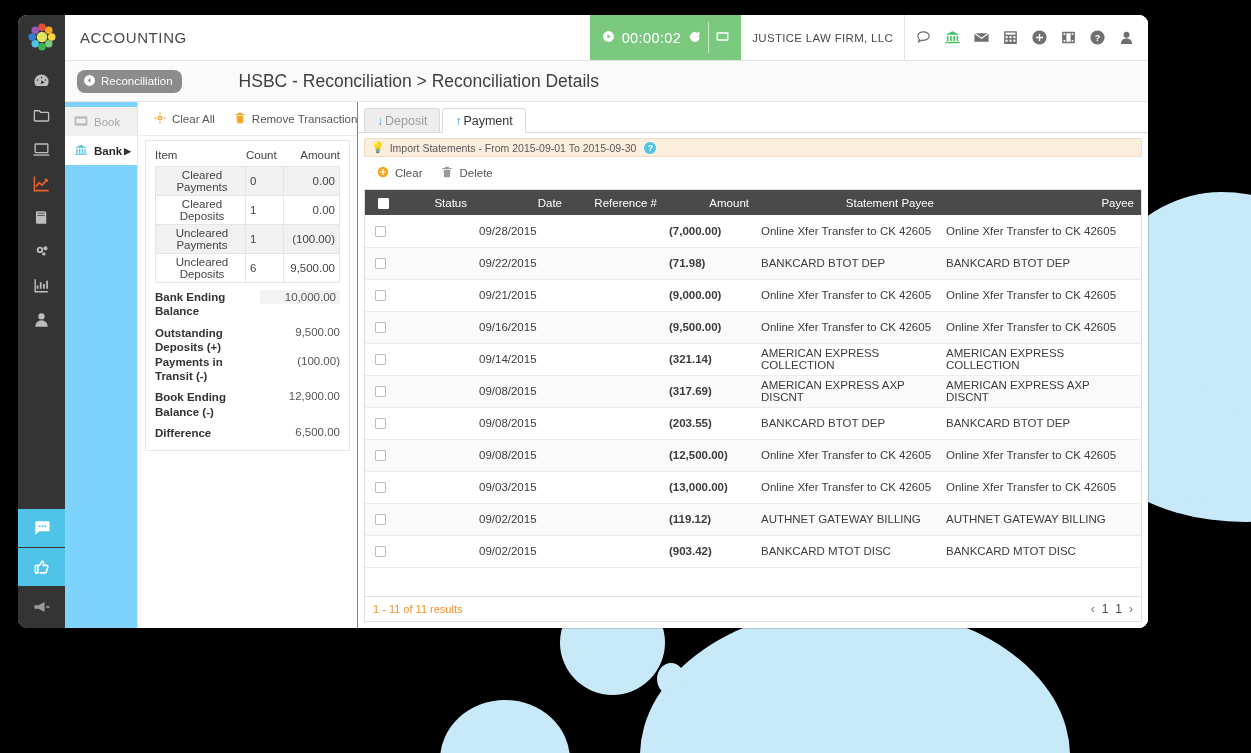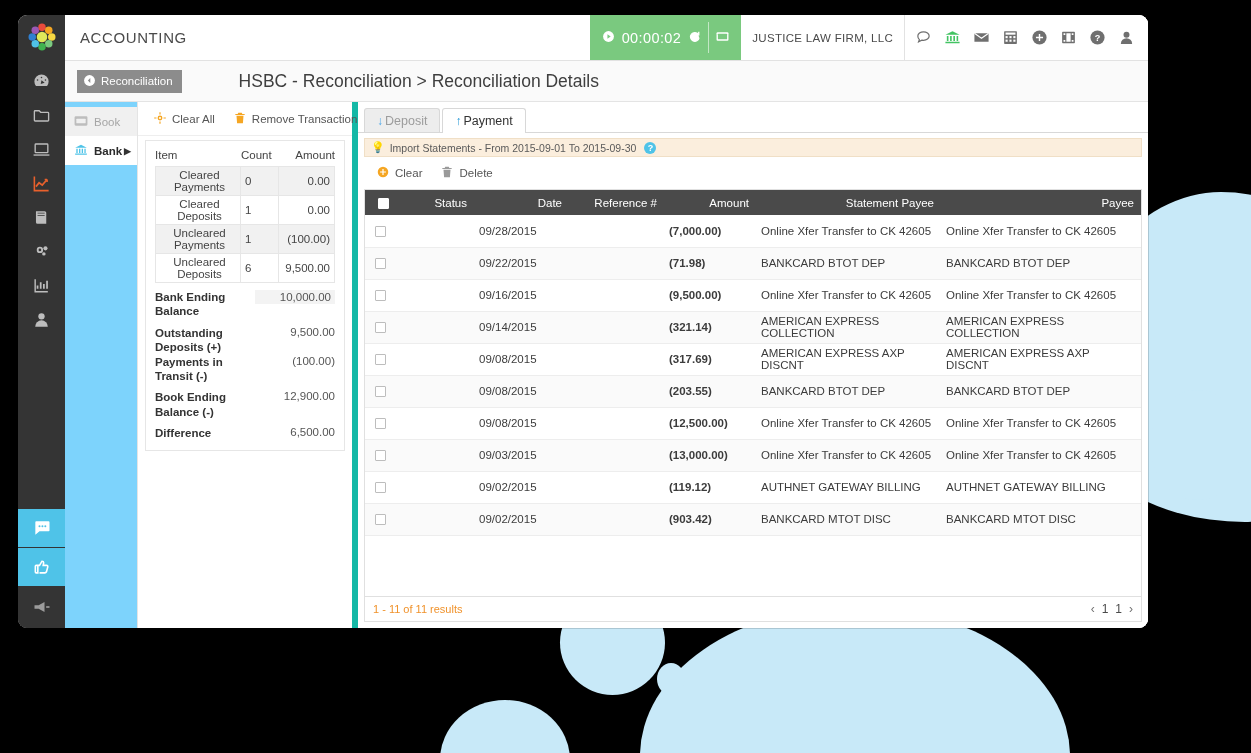"Reconciliation" #back-btn { border-radius: 0 -> 8px }
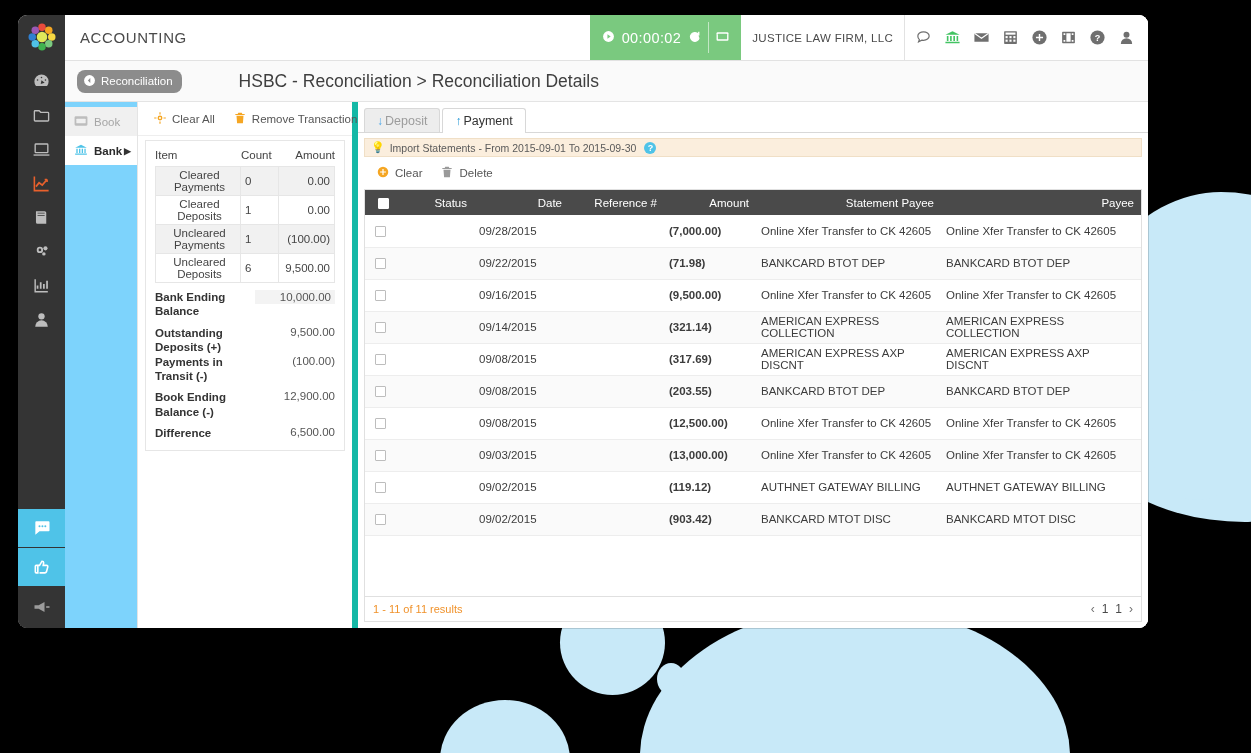"Clear All" #summary-col { border-right: 6px solid #14b8a6 -> 1px solid #14b8a6 }
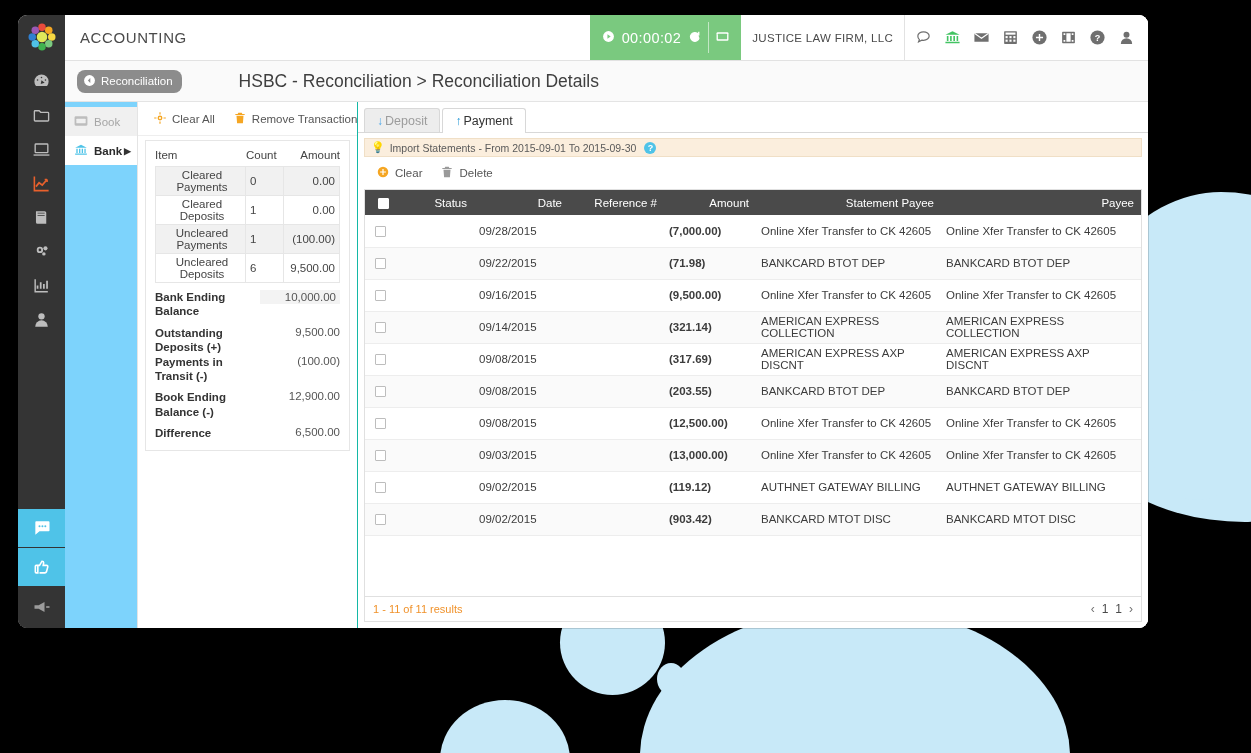"09/21/2015" tr { html: none -> <tr> <td><span></span></td> <td></td> <td>09/21/2015</td> <td></td> <td>(9,000.00)</td> <td>Online Xfer Transfer to CK 42605</td> <td>Online Xfer Transfer to CK 42605</td> <td></td> </tr> }
